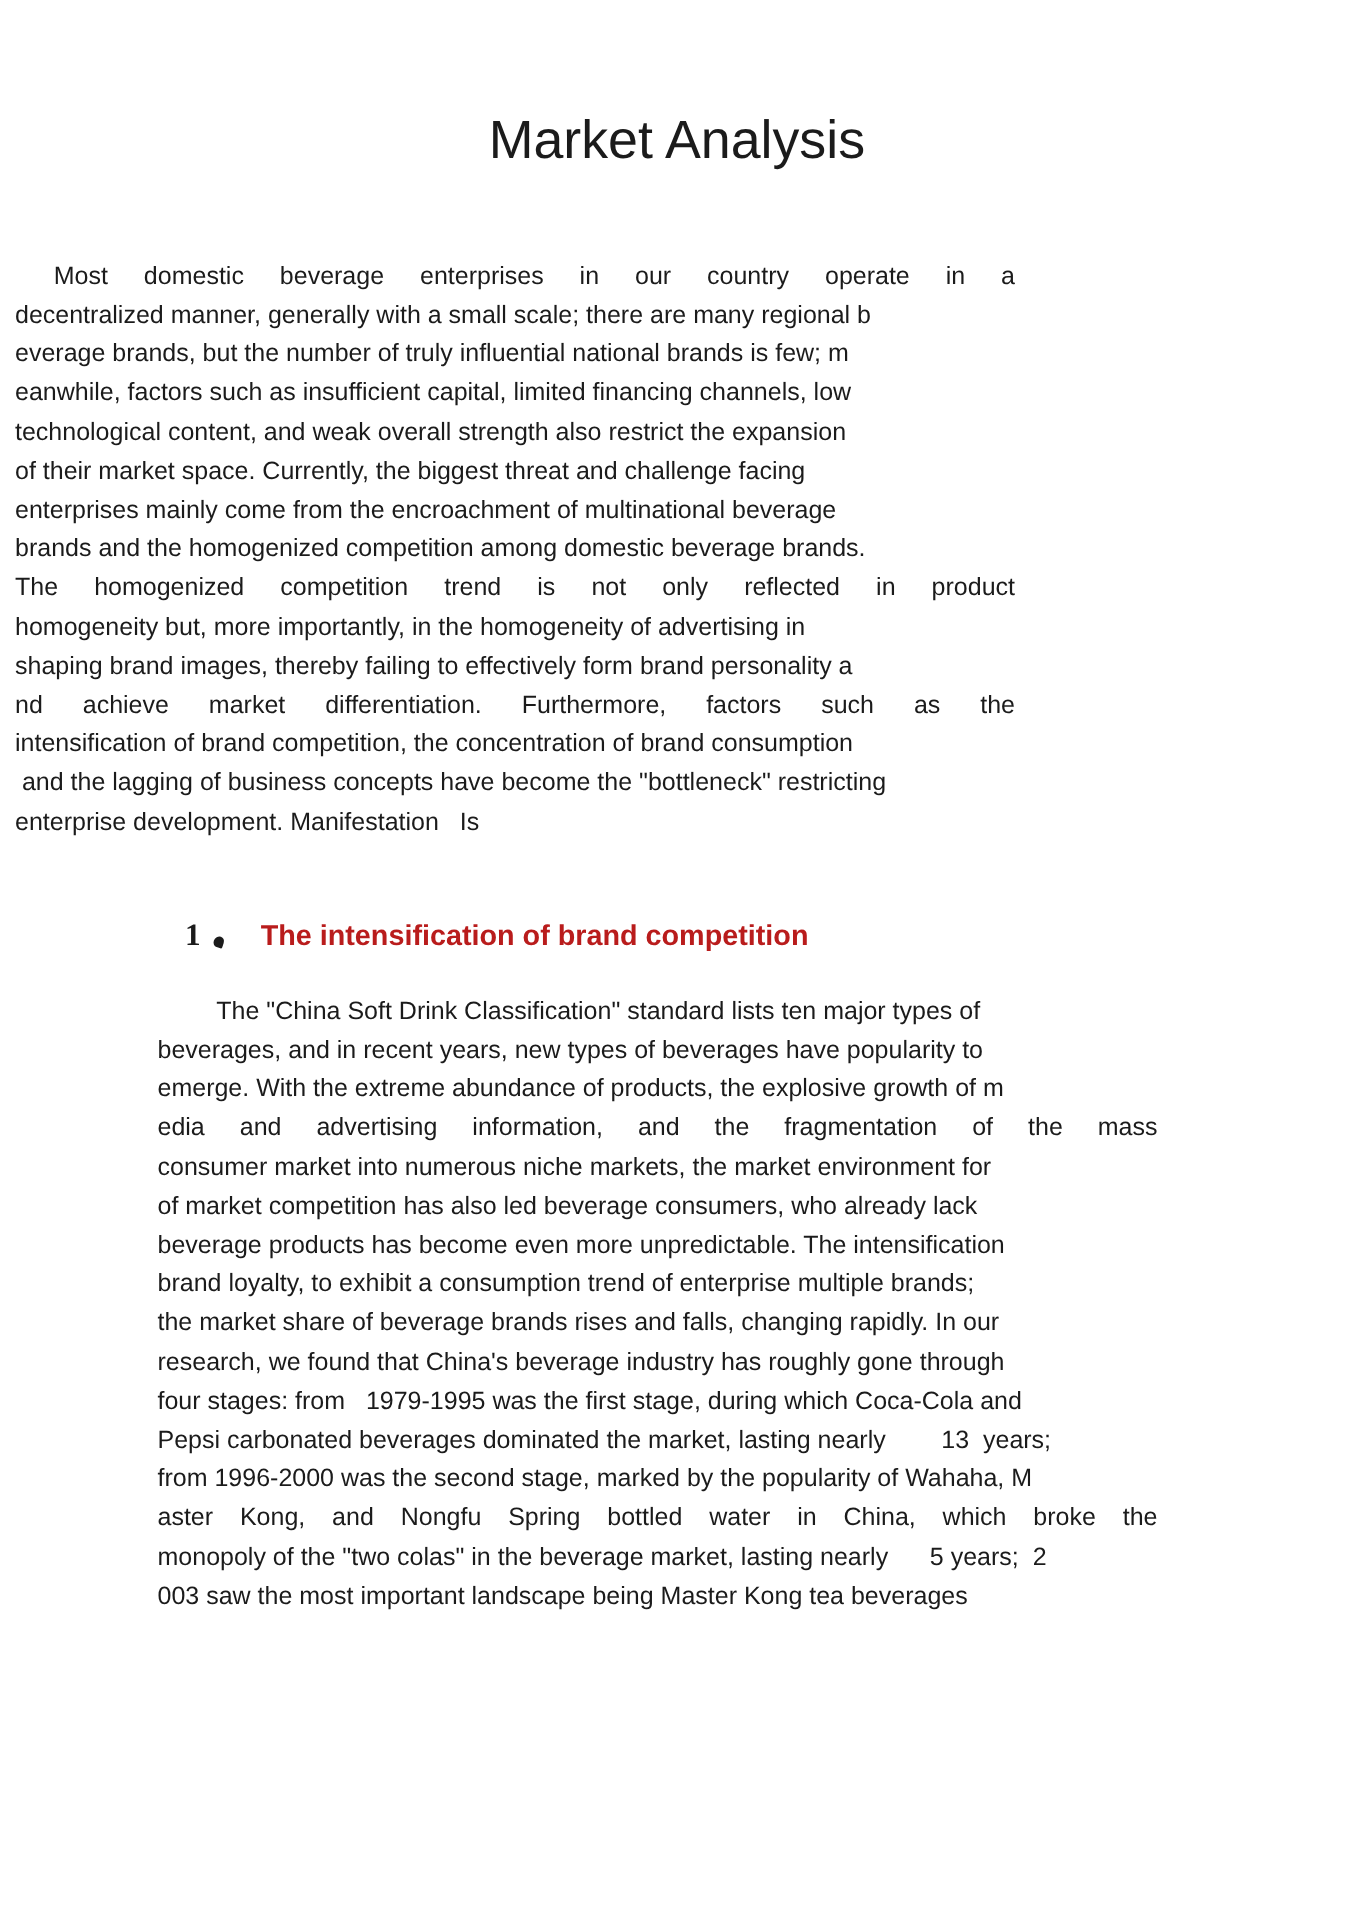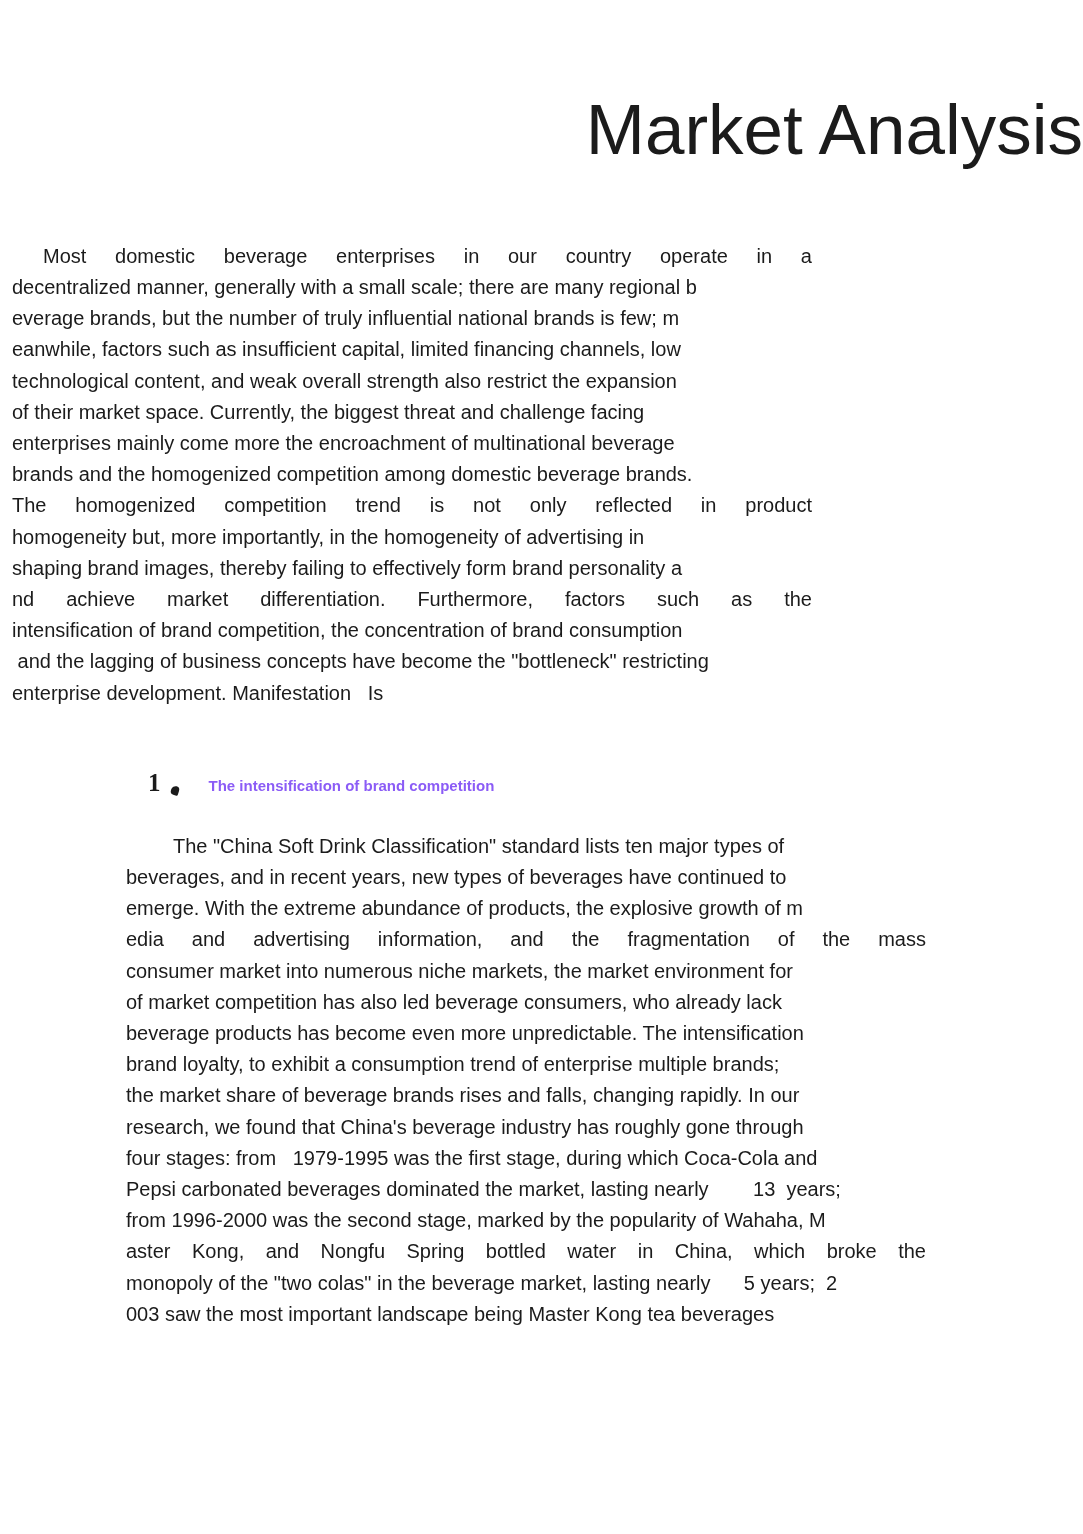"Market Analysis" .doc-title { font-size: 71px -> 43px; text-align: right -> center }
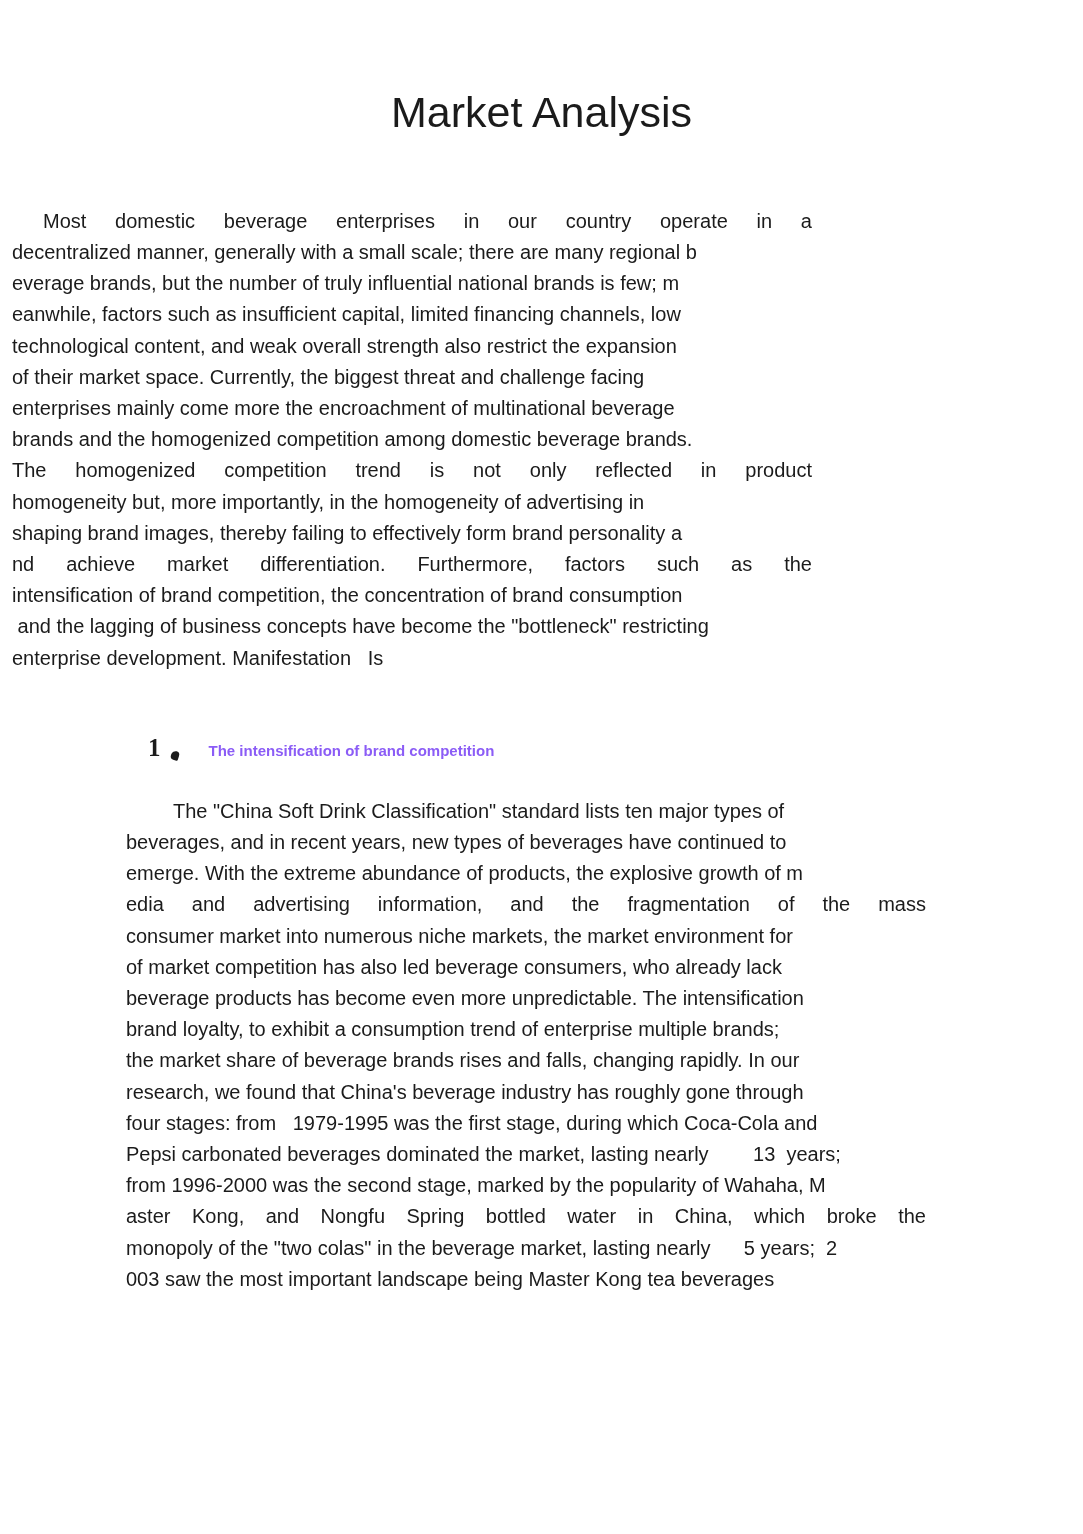"enterprises mainly come more the" div.line { text: more -> from }
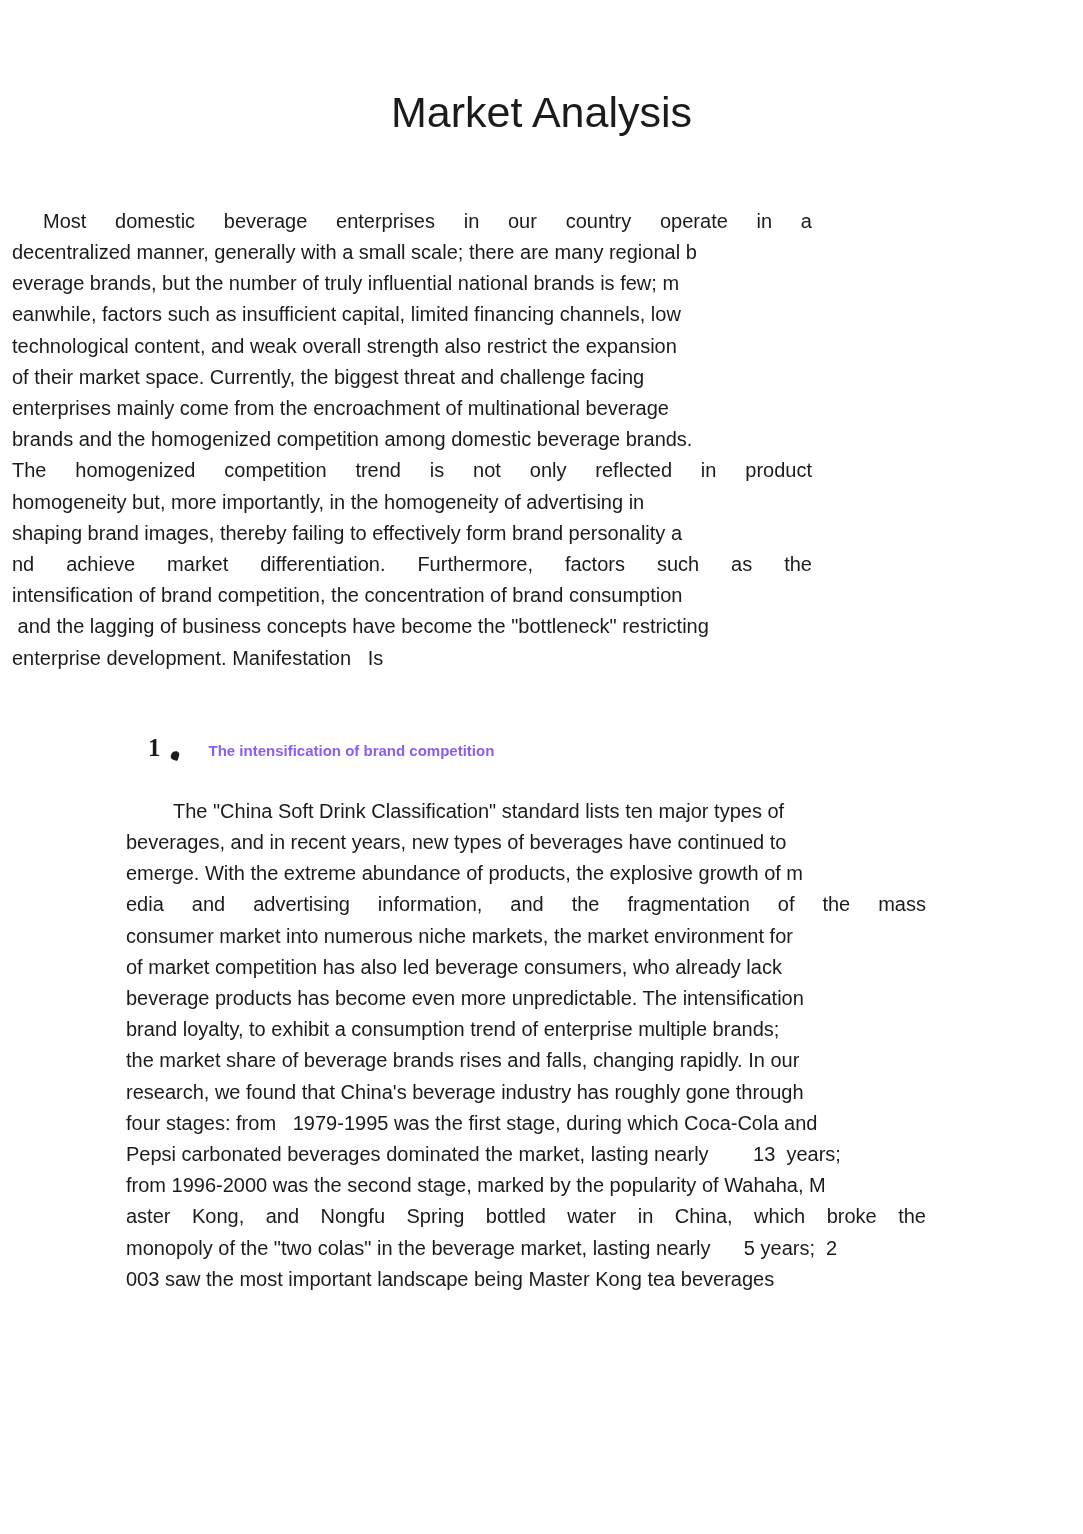"The intensification of brand competition" .heading-label { color: #8b5cf6 -> #b91c1c; font-size: 15px -> 23px }
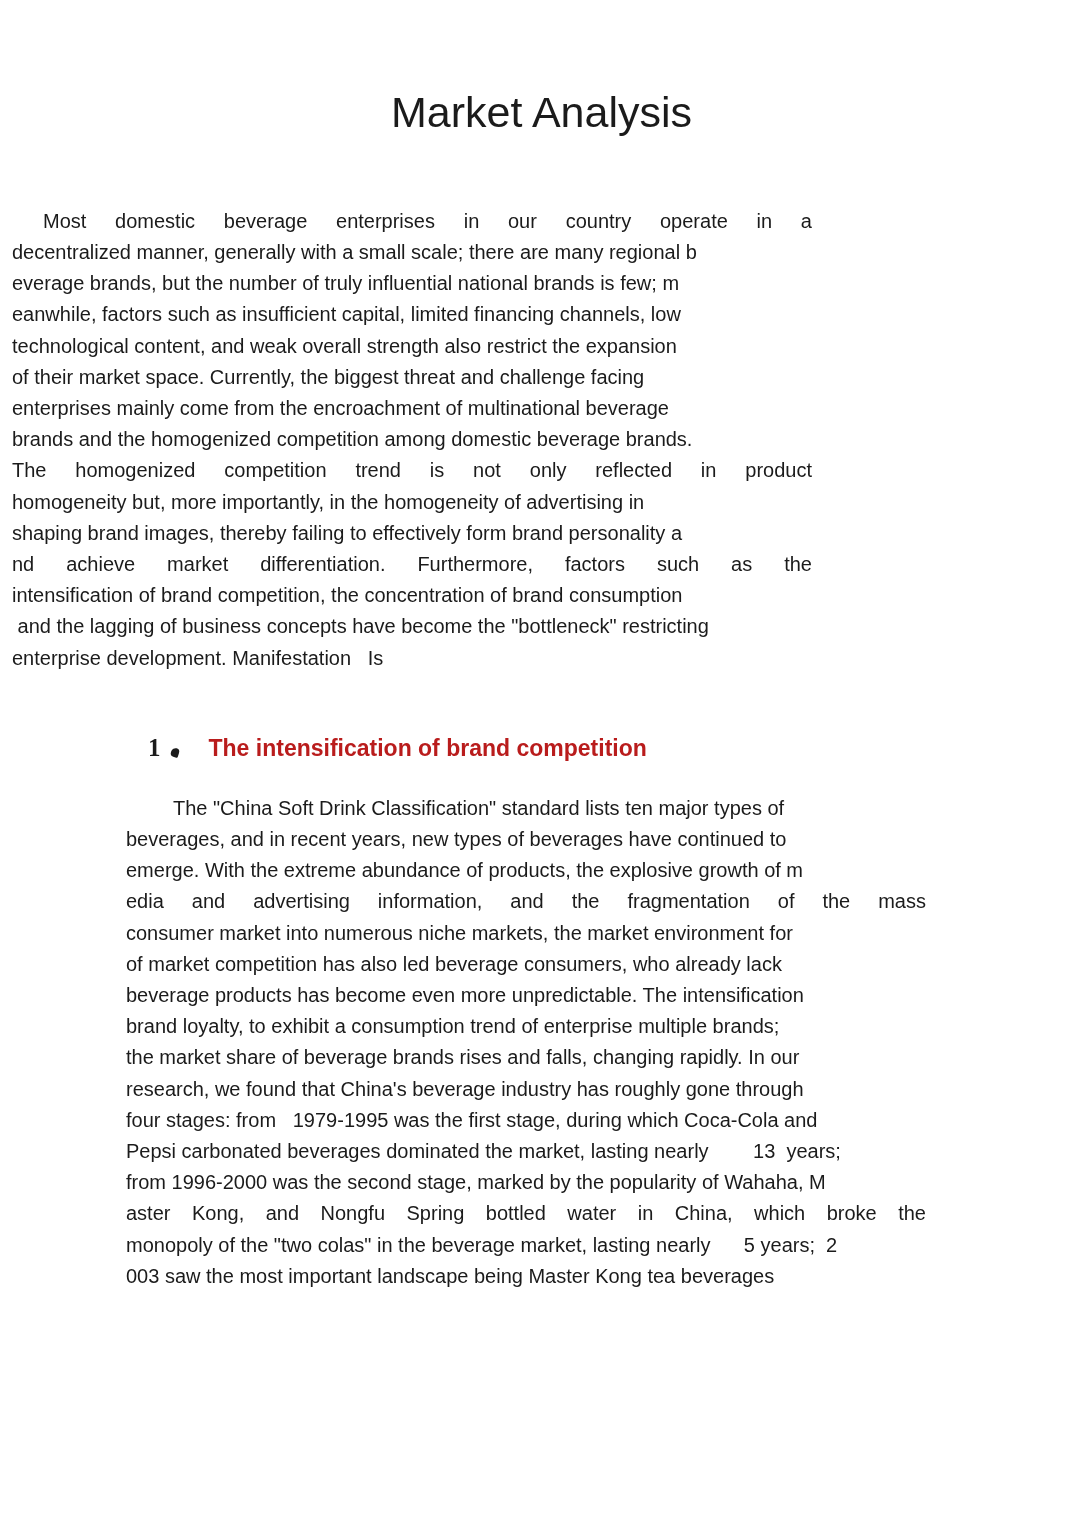"beverages, and in recent years," div.line { text: continued -> popularity }
